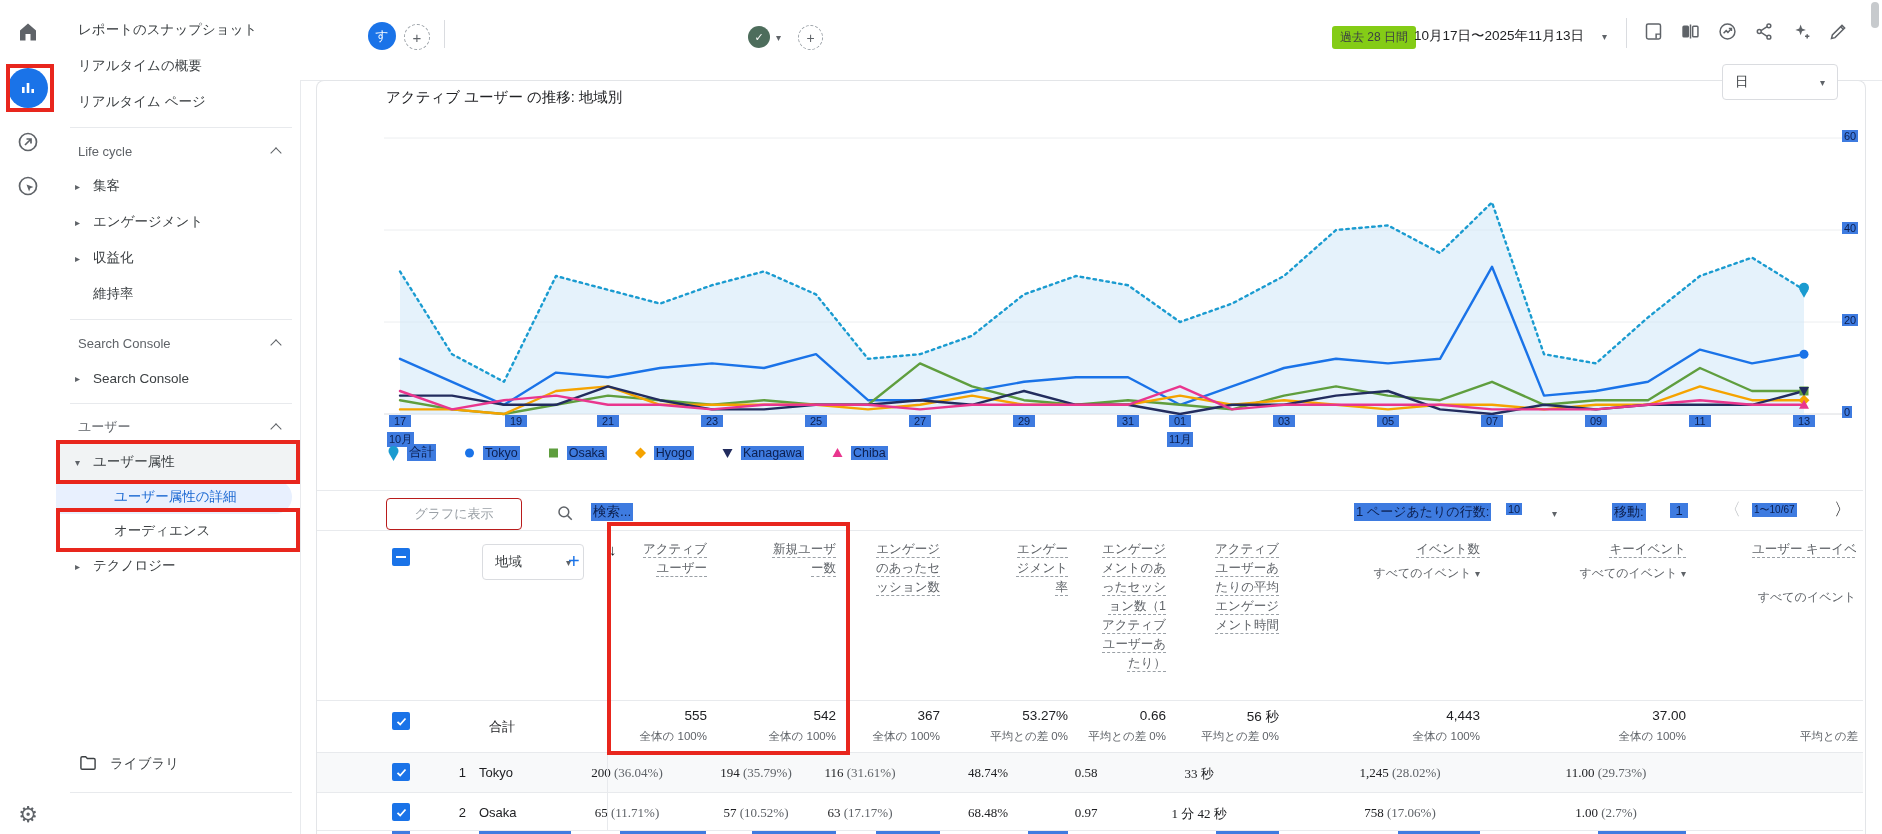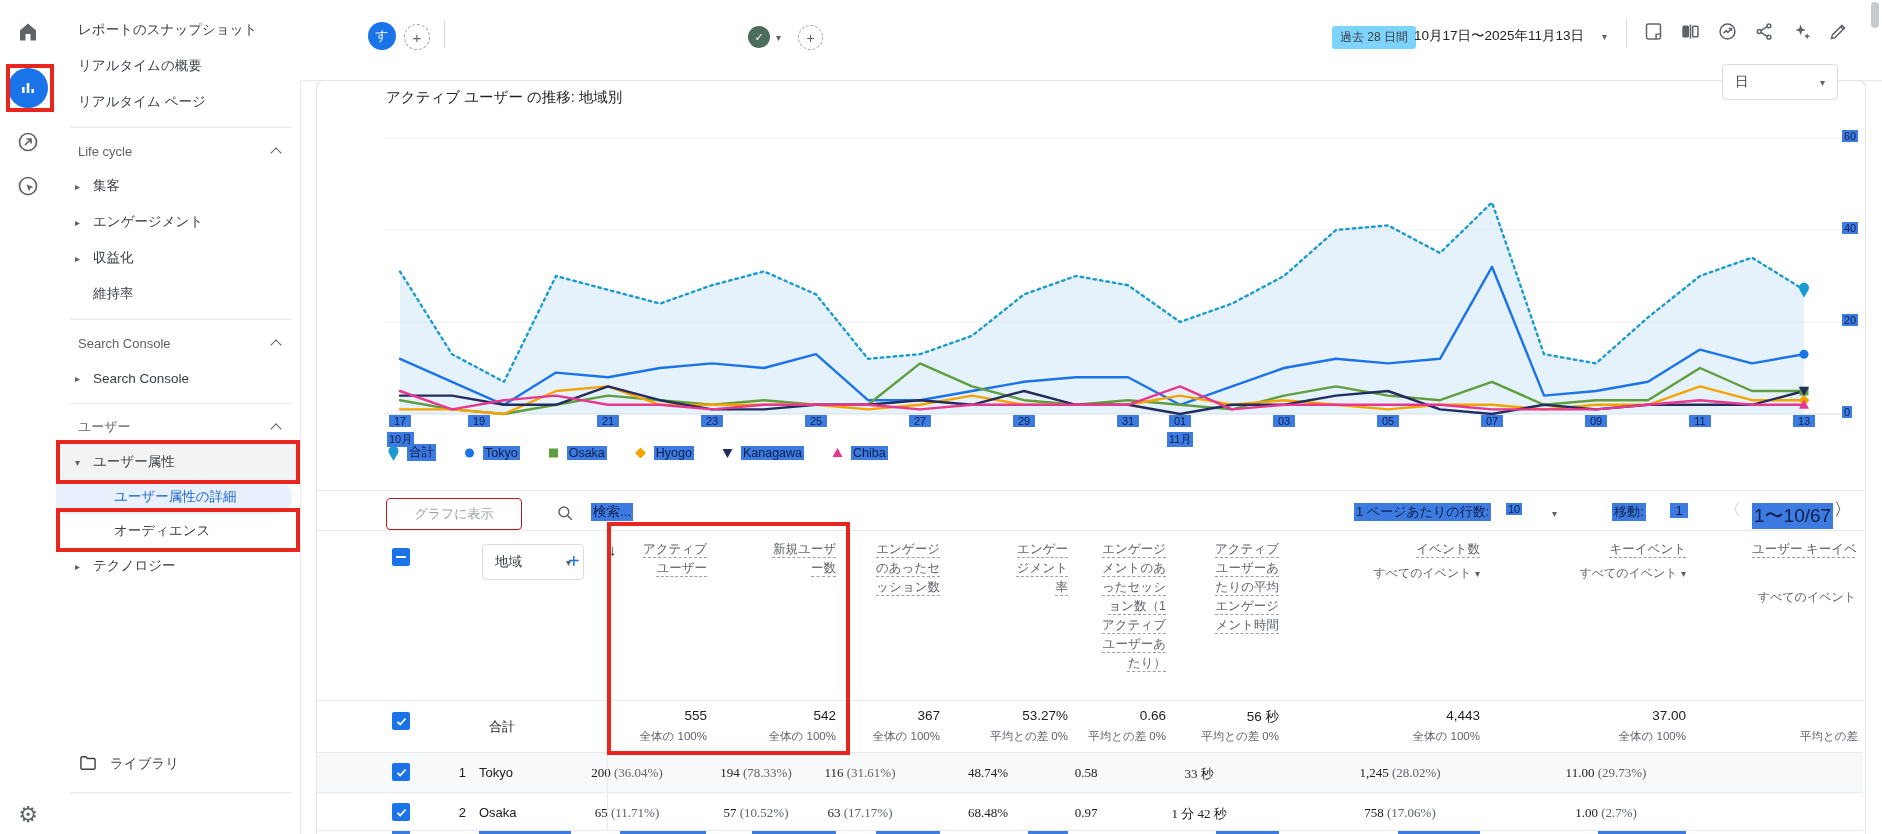"過去 28 日間" .chip { background: #7dd3fc -> #84cc16 }
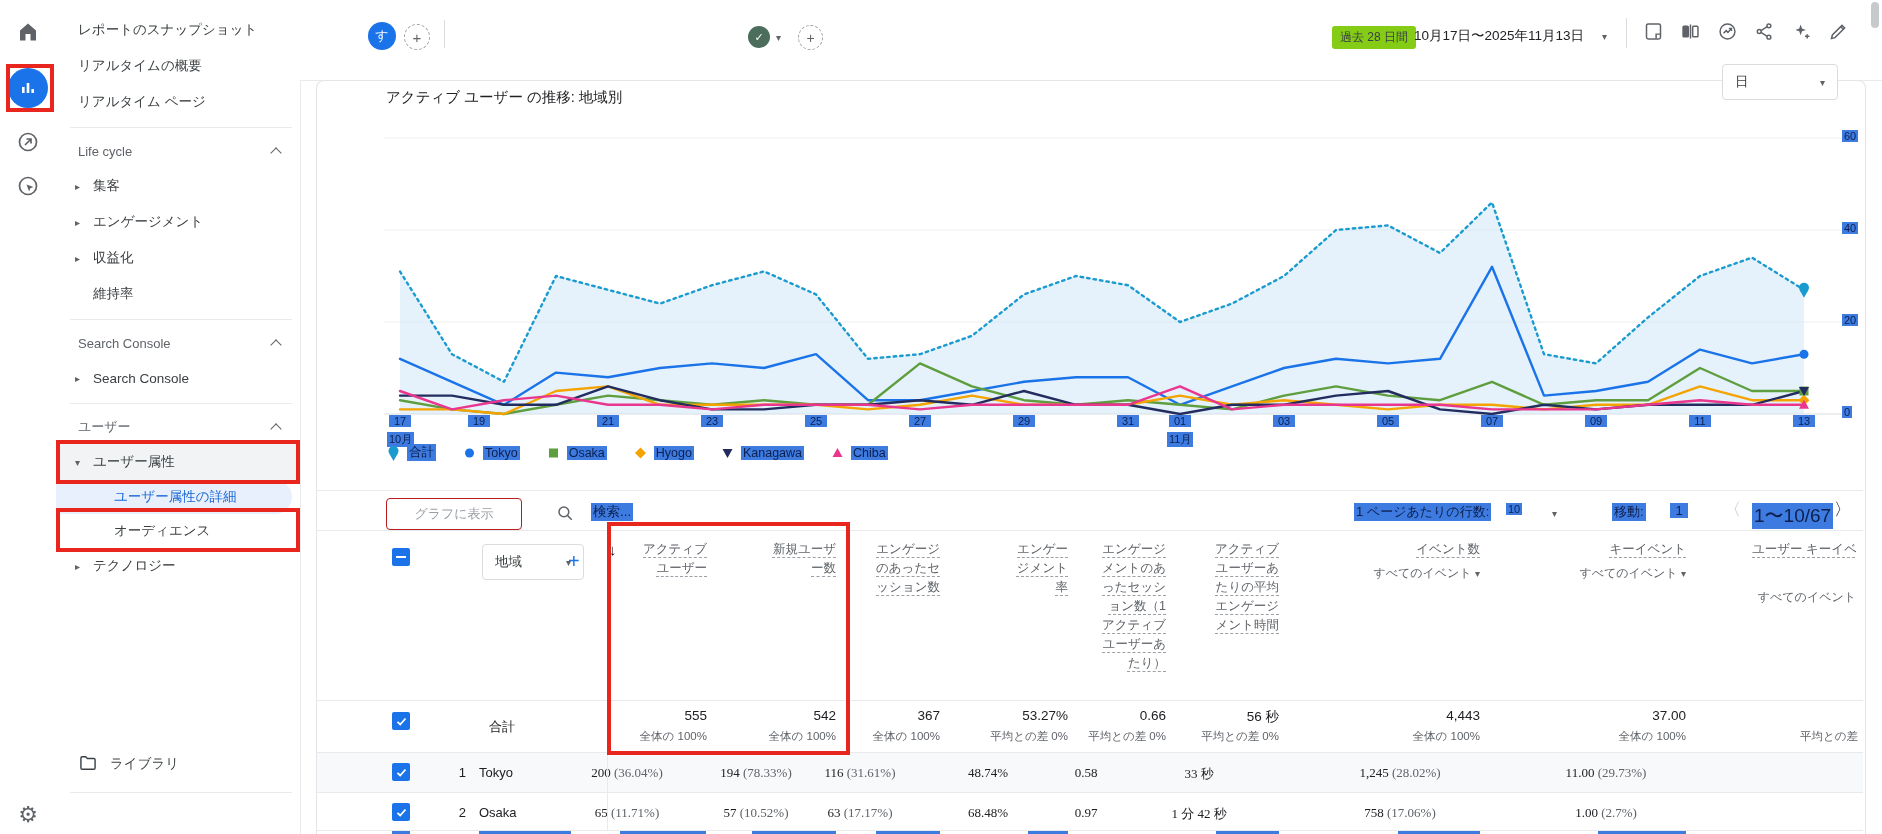"19" div.abs { left: 468px -> 505px }
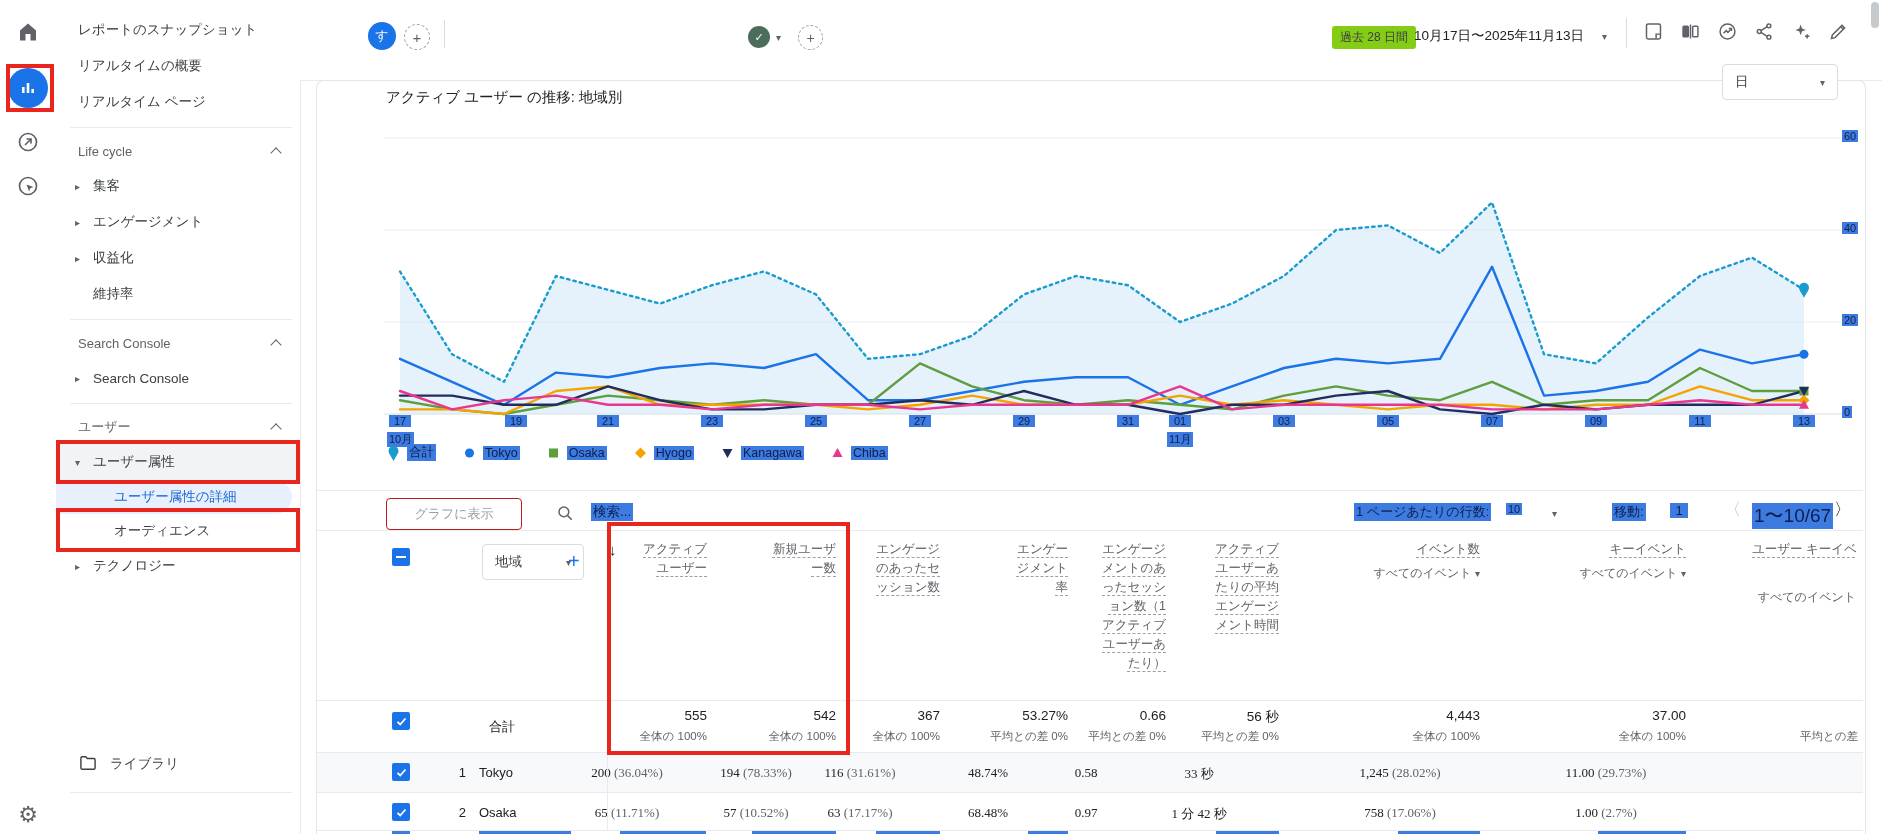"1〜10/67" div.abs { font-size: 19px -> 10px }
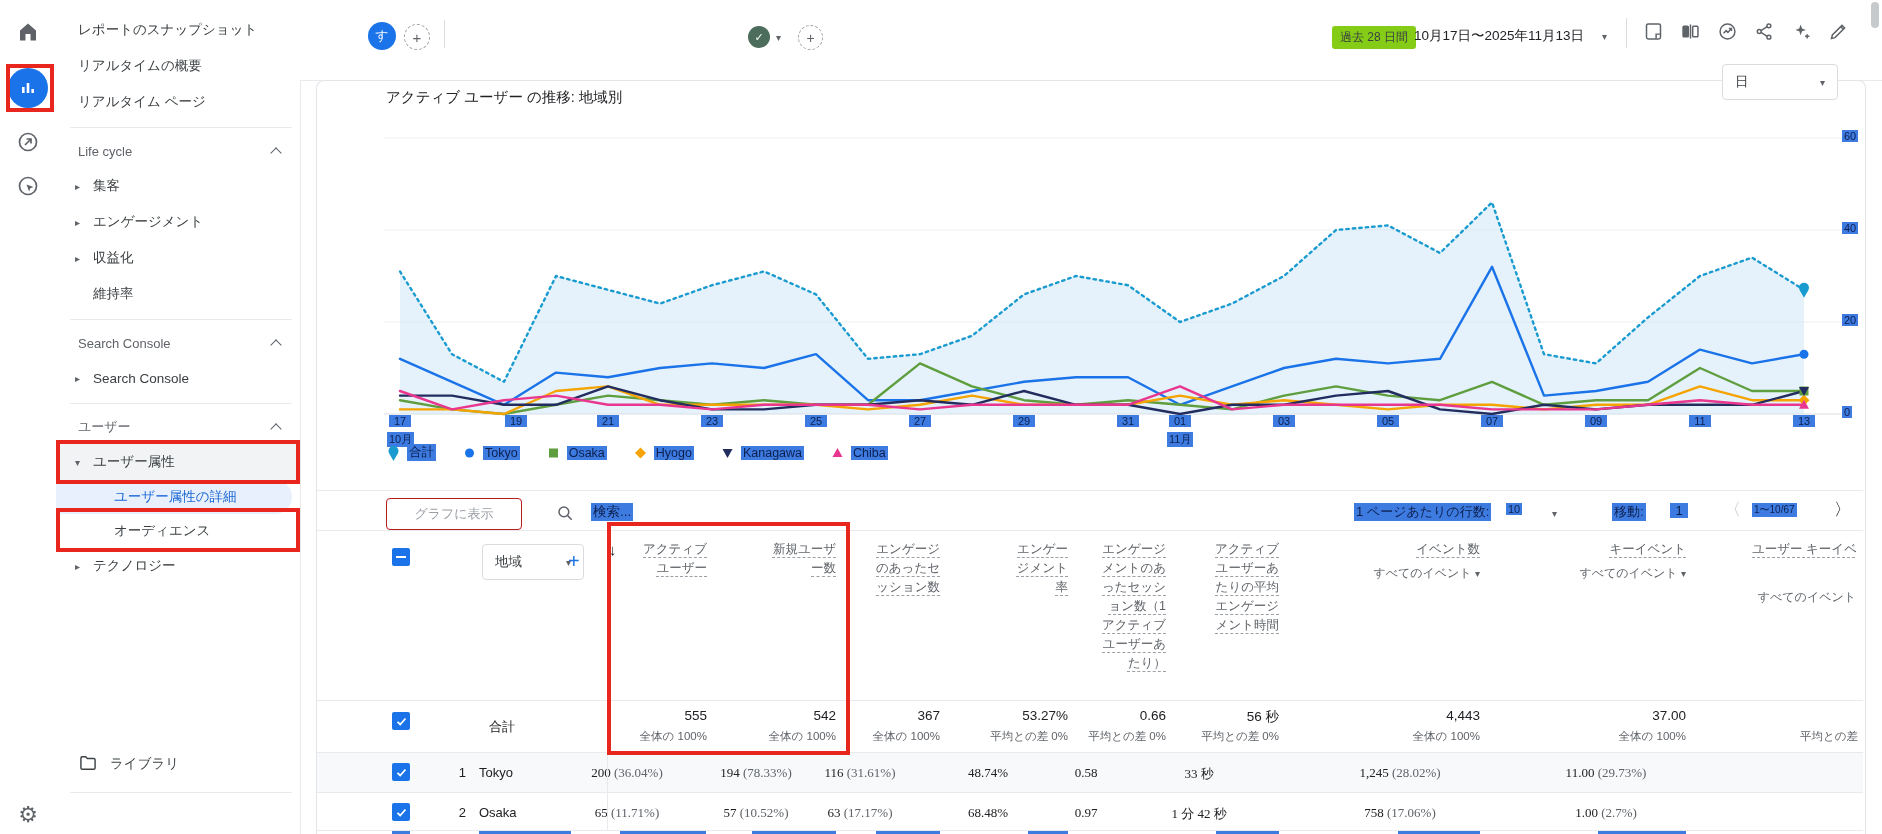"(78.33%)" span.pct { text: 78.33% -> 35.79% }
